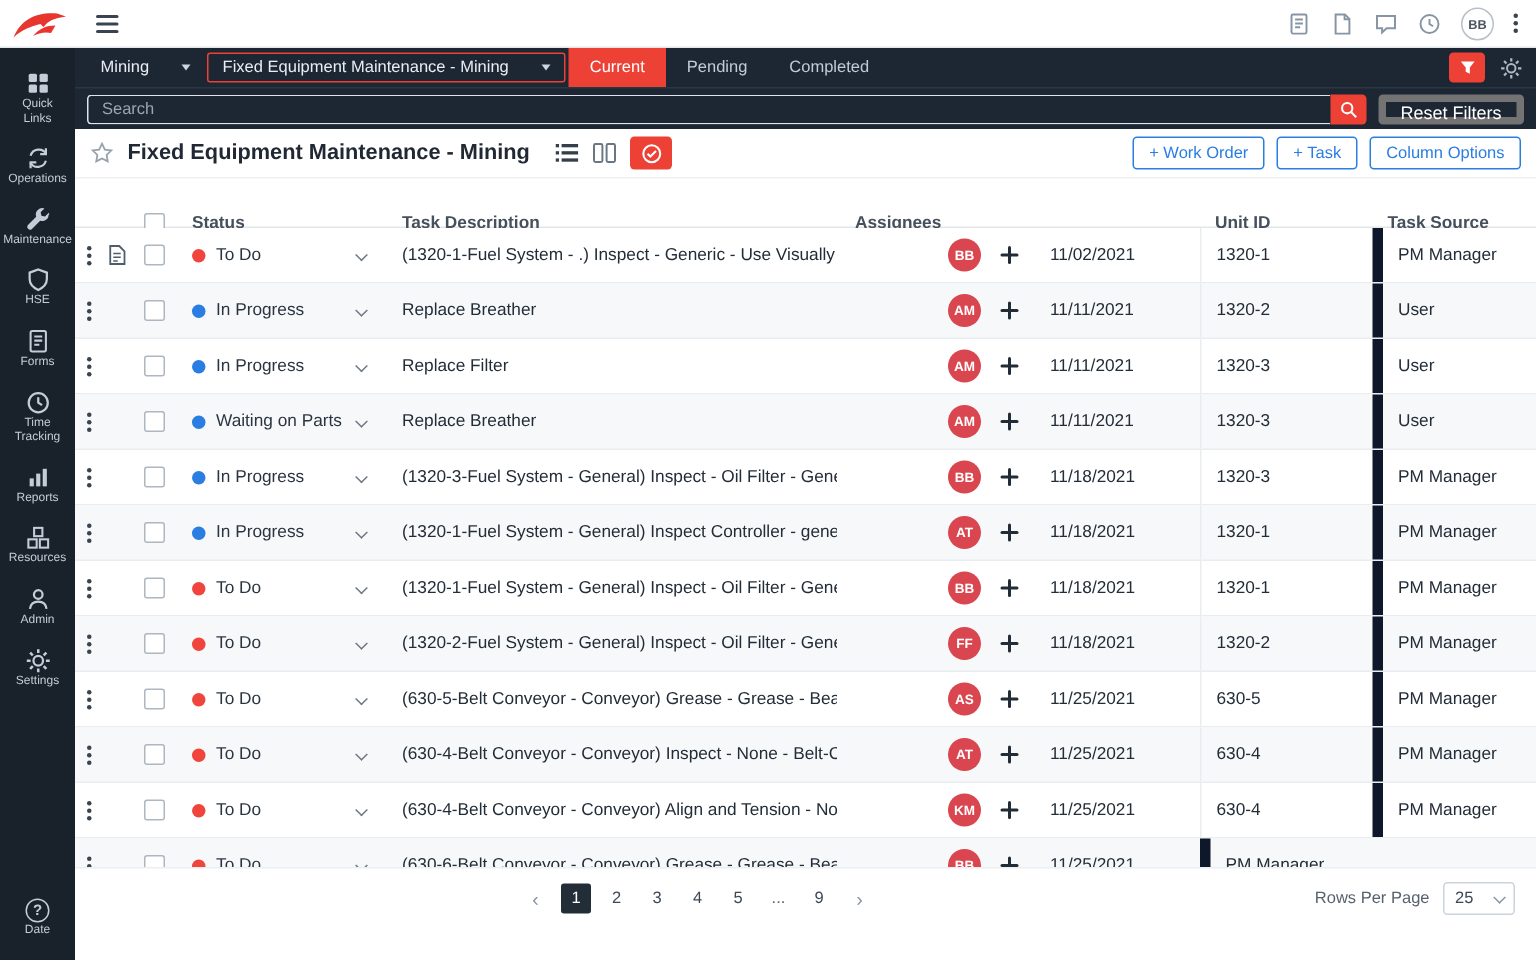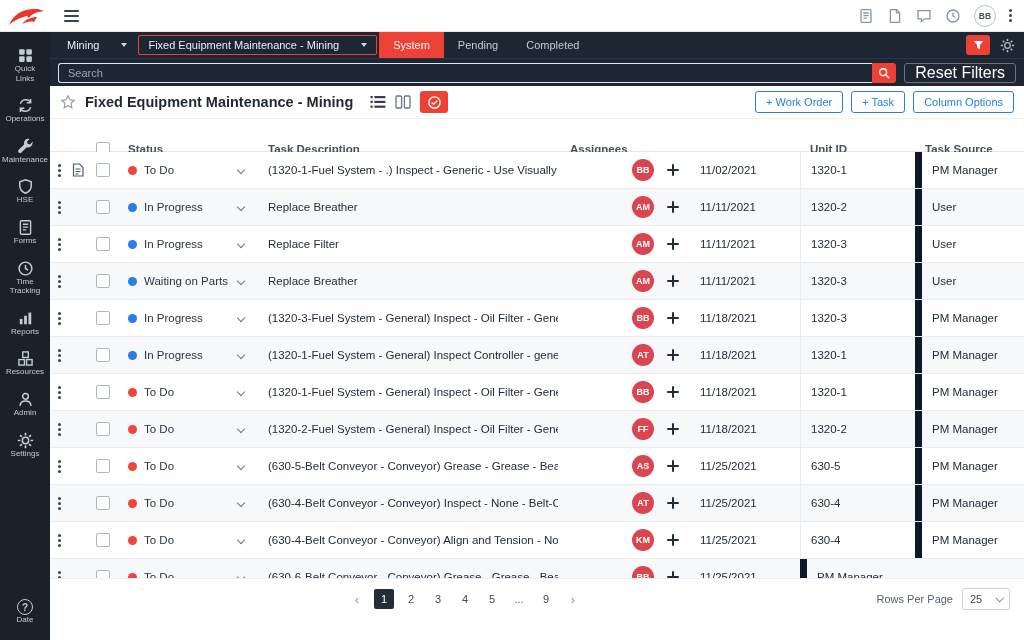"System" div.tab { text: System -> Current }
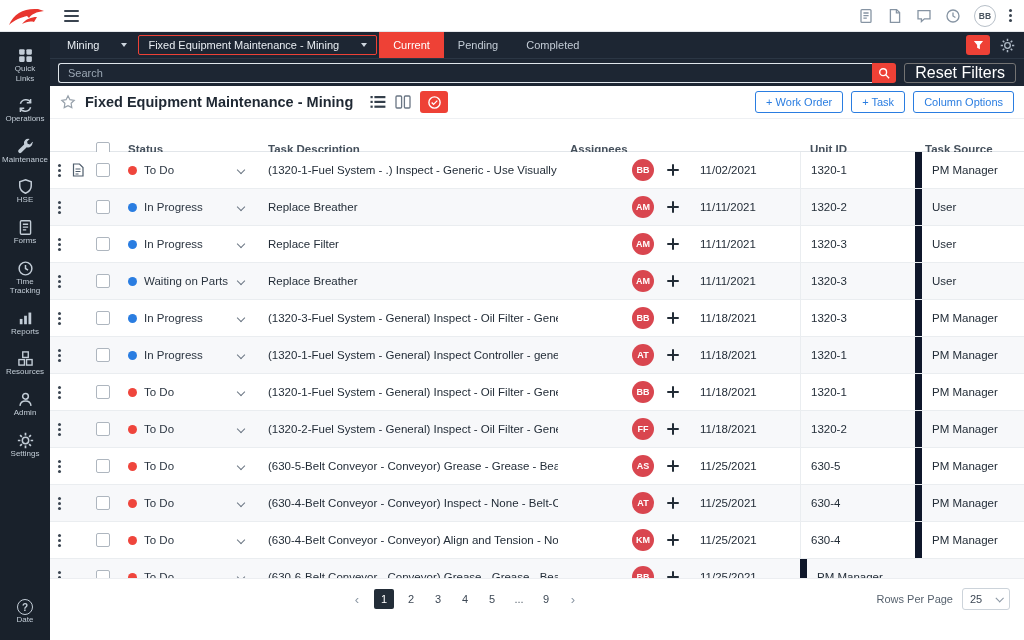"Reset Filters" .reset-btn { border: 1px solid #737373 -> 5px solid #737373; font-size: 16px -> 12px }
